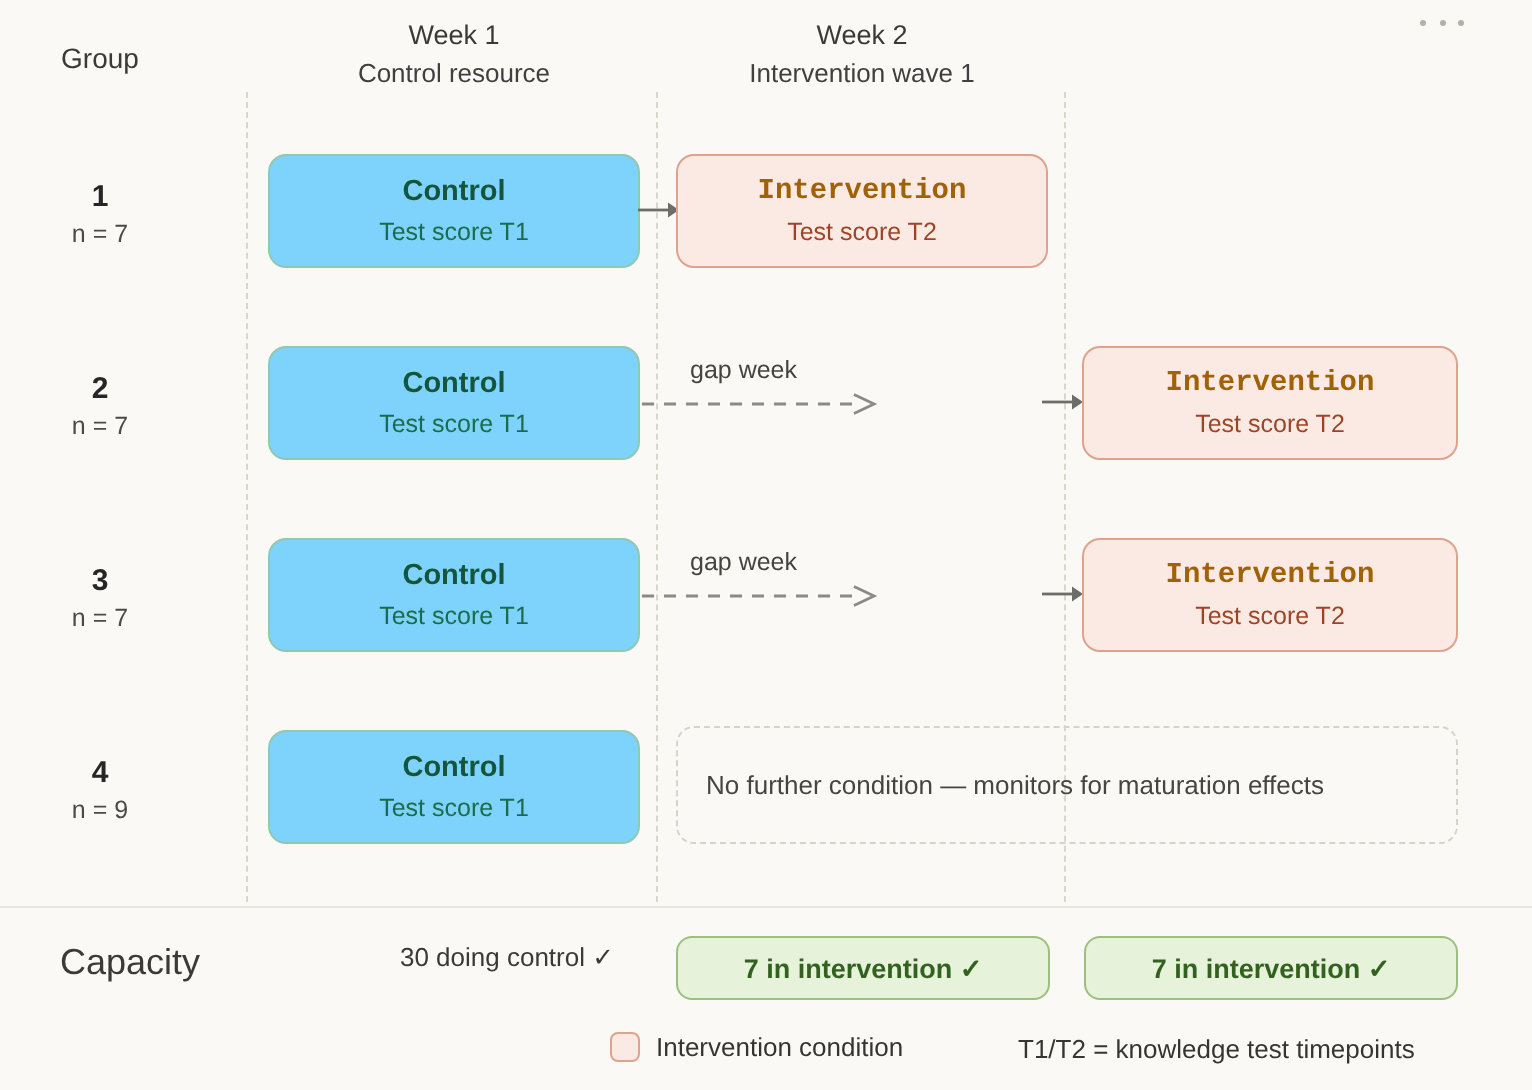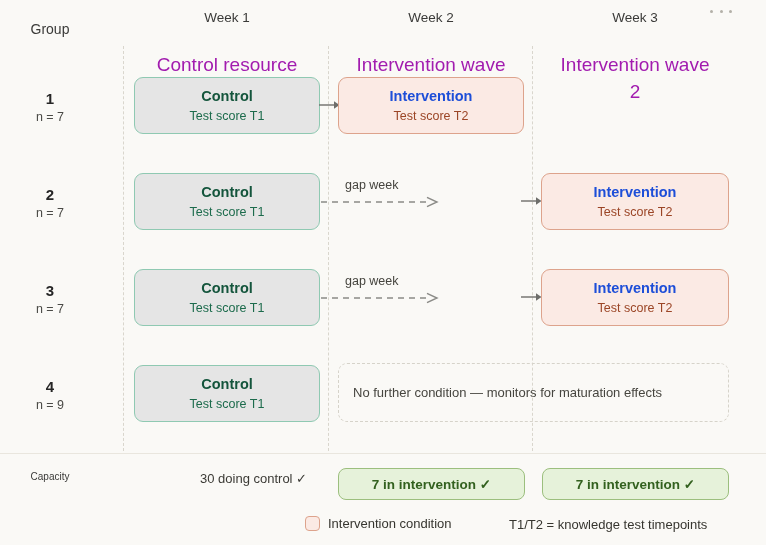"Week 3" div.col-head { html: <div> <div>Week 3</div> <div>Intervention wave 2</div> </div> -> none }
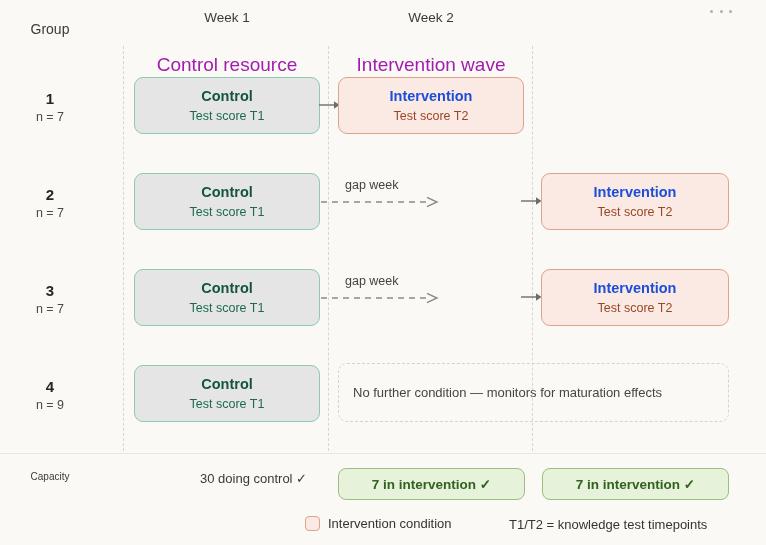"Control resource" .col-head .sub { color: #a21caf -> #404040; font-size: 19px -> 13px; margin-top: 23px -> none }
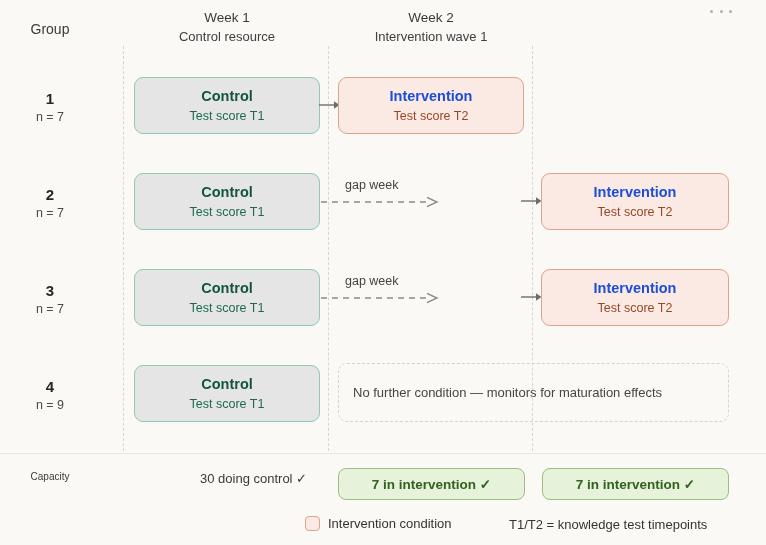"Control" .card.control { background: #e5e5e5 -> #7dd3fc }
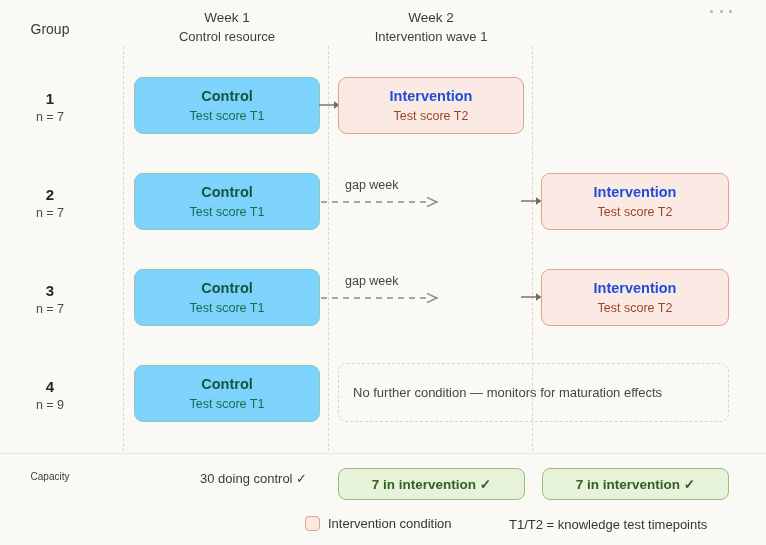"Intervention" .card.intervention .t { color: #1d4ed8 -> #a16207; font-family: none -> Liberation Mono, monospace }
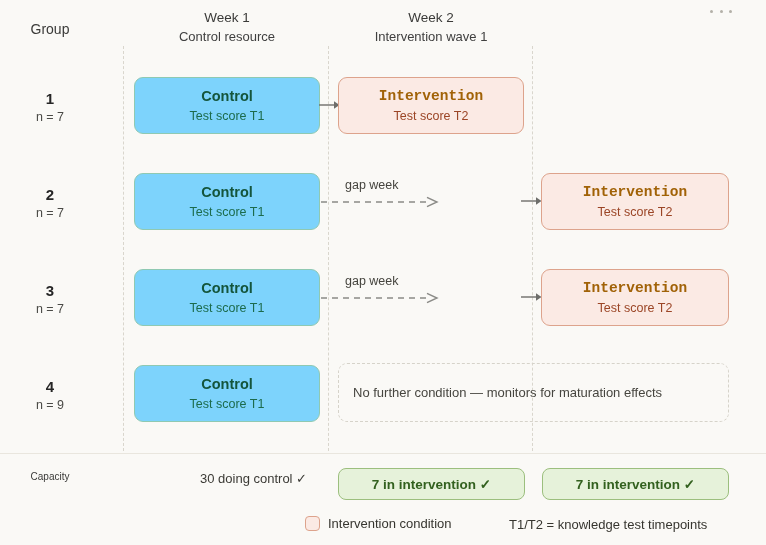"Capacity" .cap-label { font-size: 10px -> 18px; text-align: center -> right }
